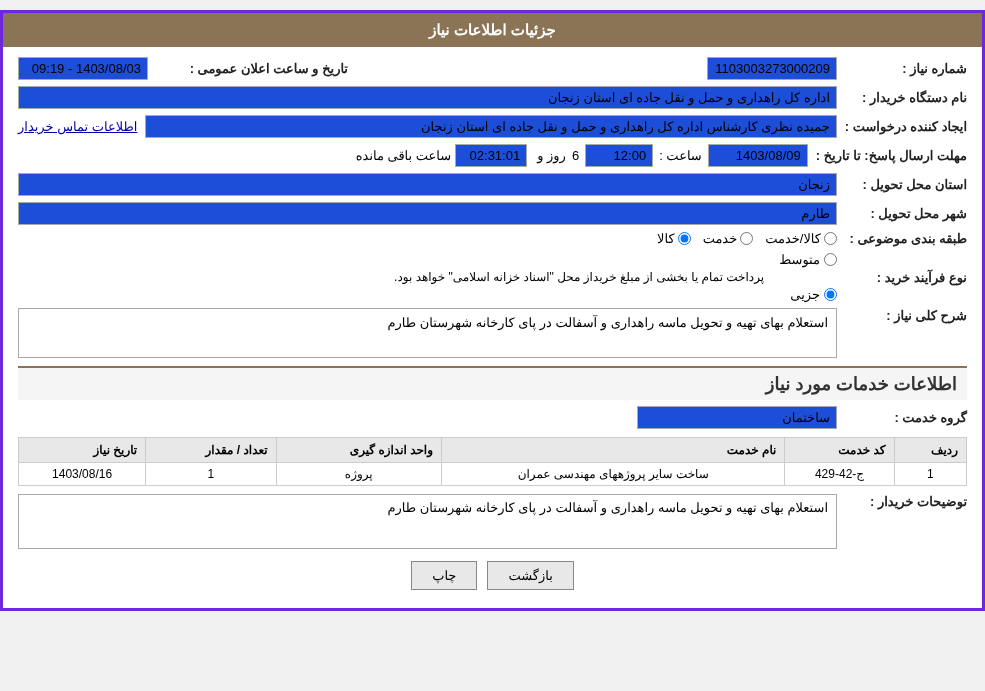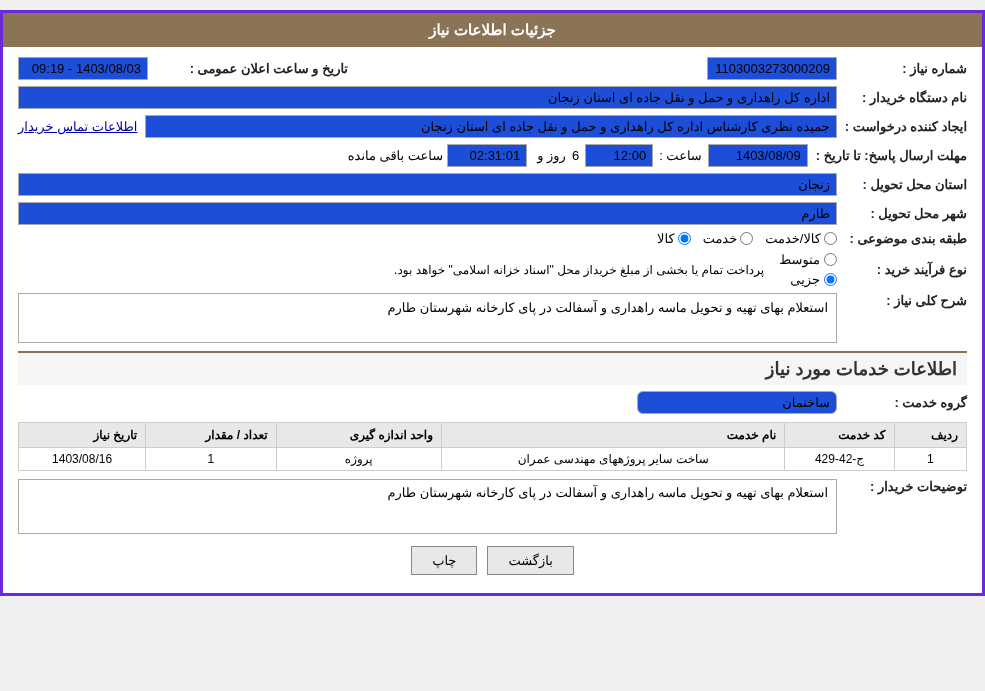"02:31:01" div.value-box { width: 80px -> 72px }
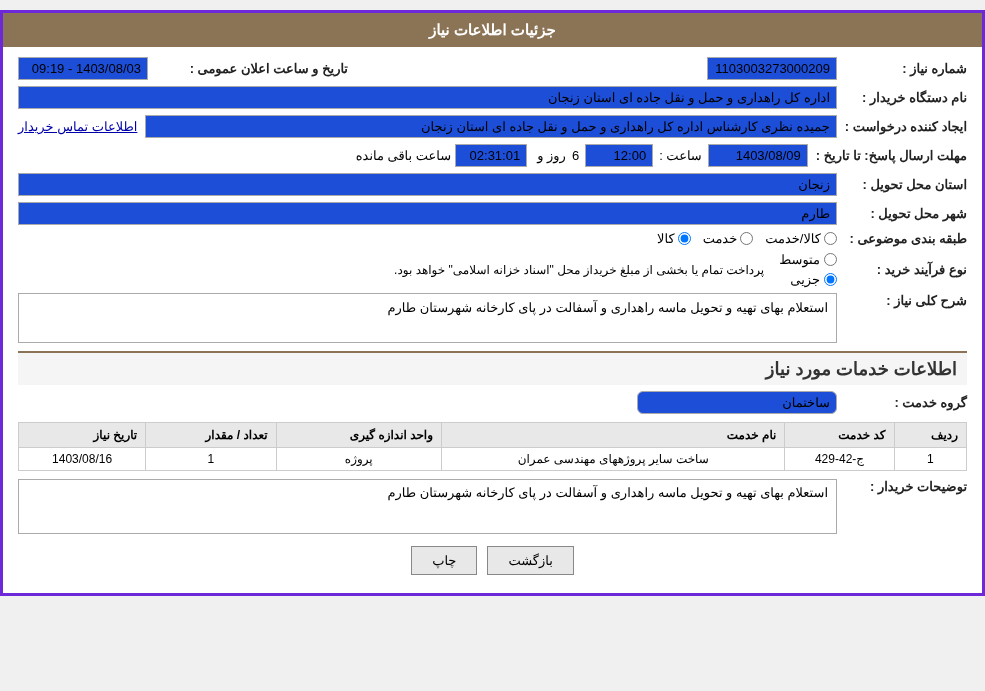"متوسط" div { gap: 5px -> 20px }
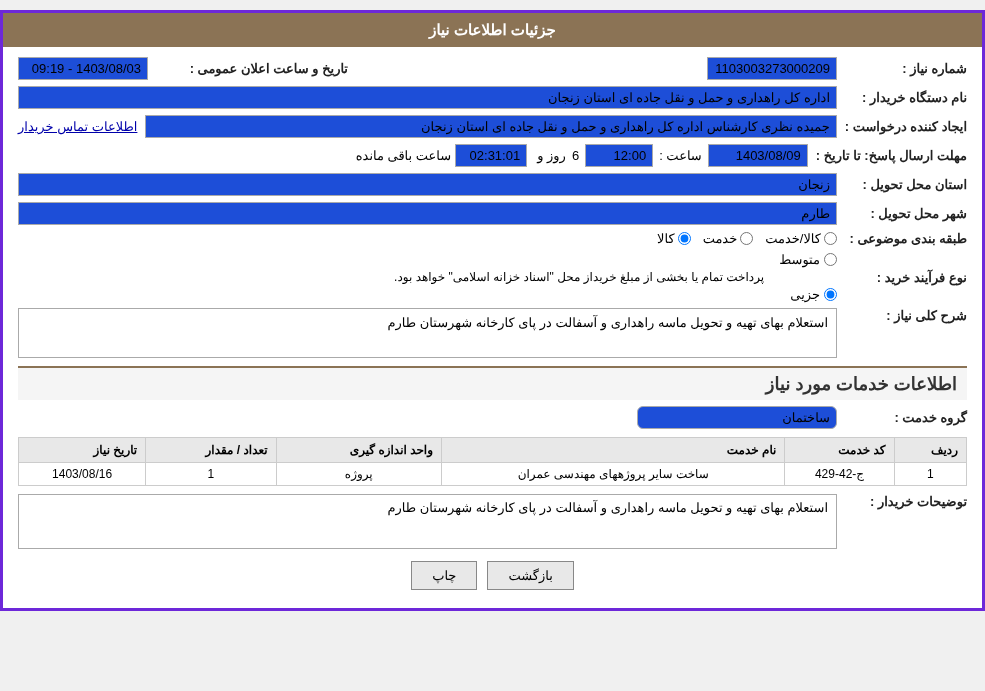"ساختمان" .value-box.med { border-radius: 6px -> none }
